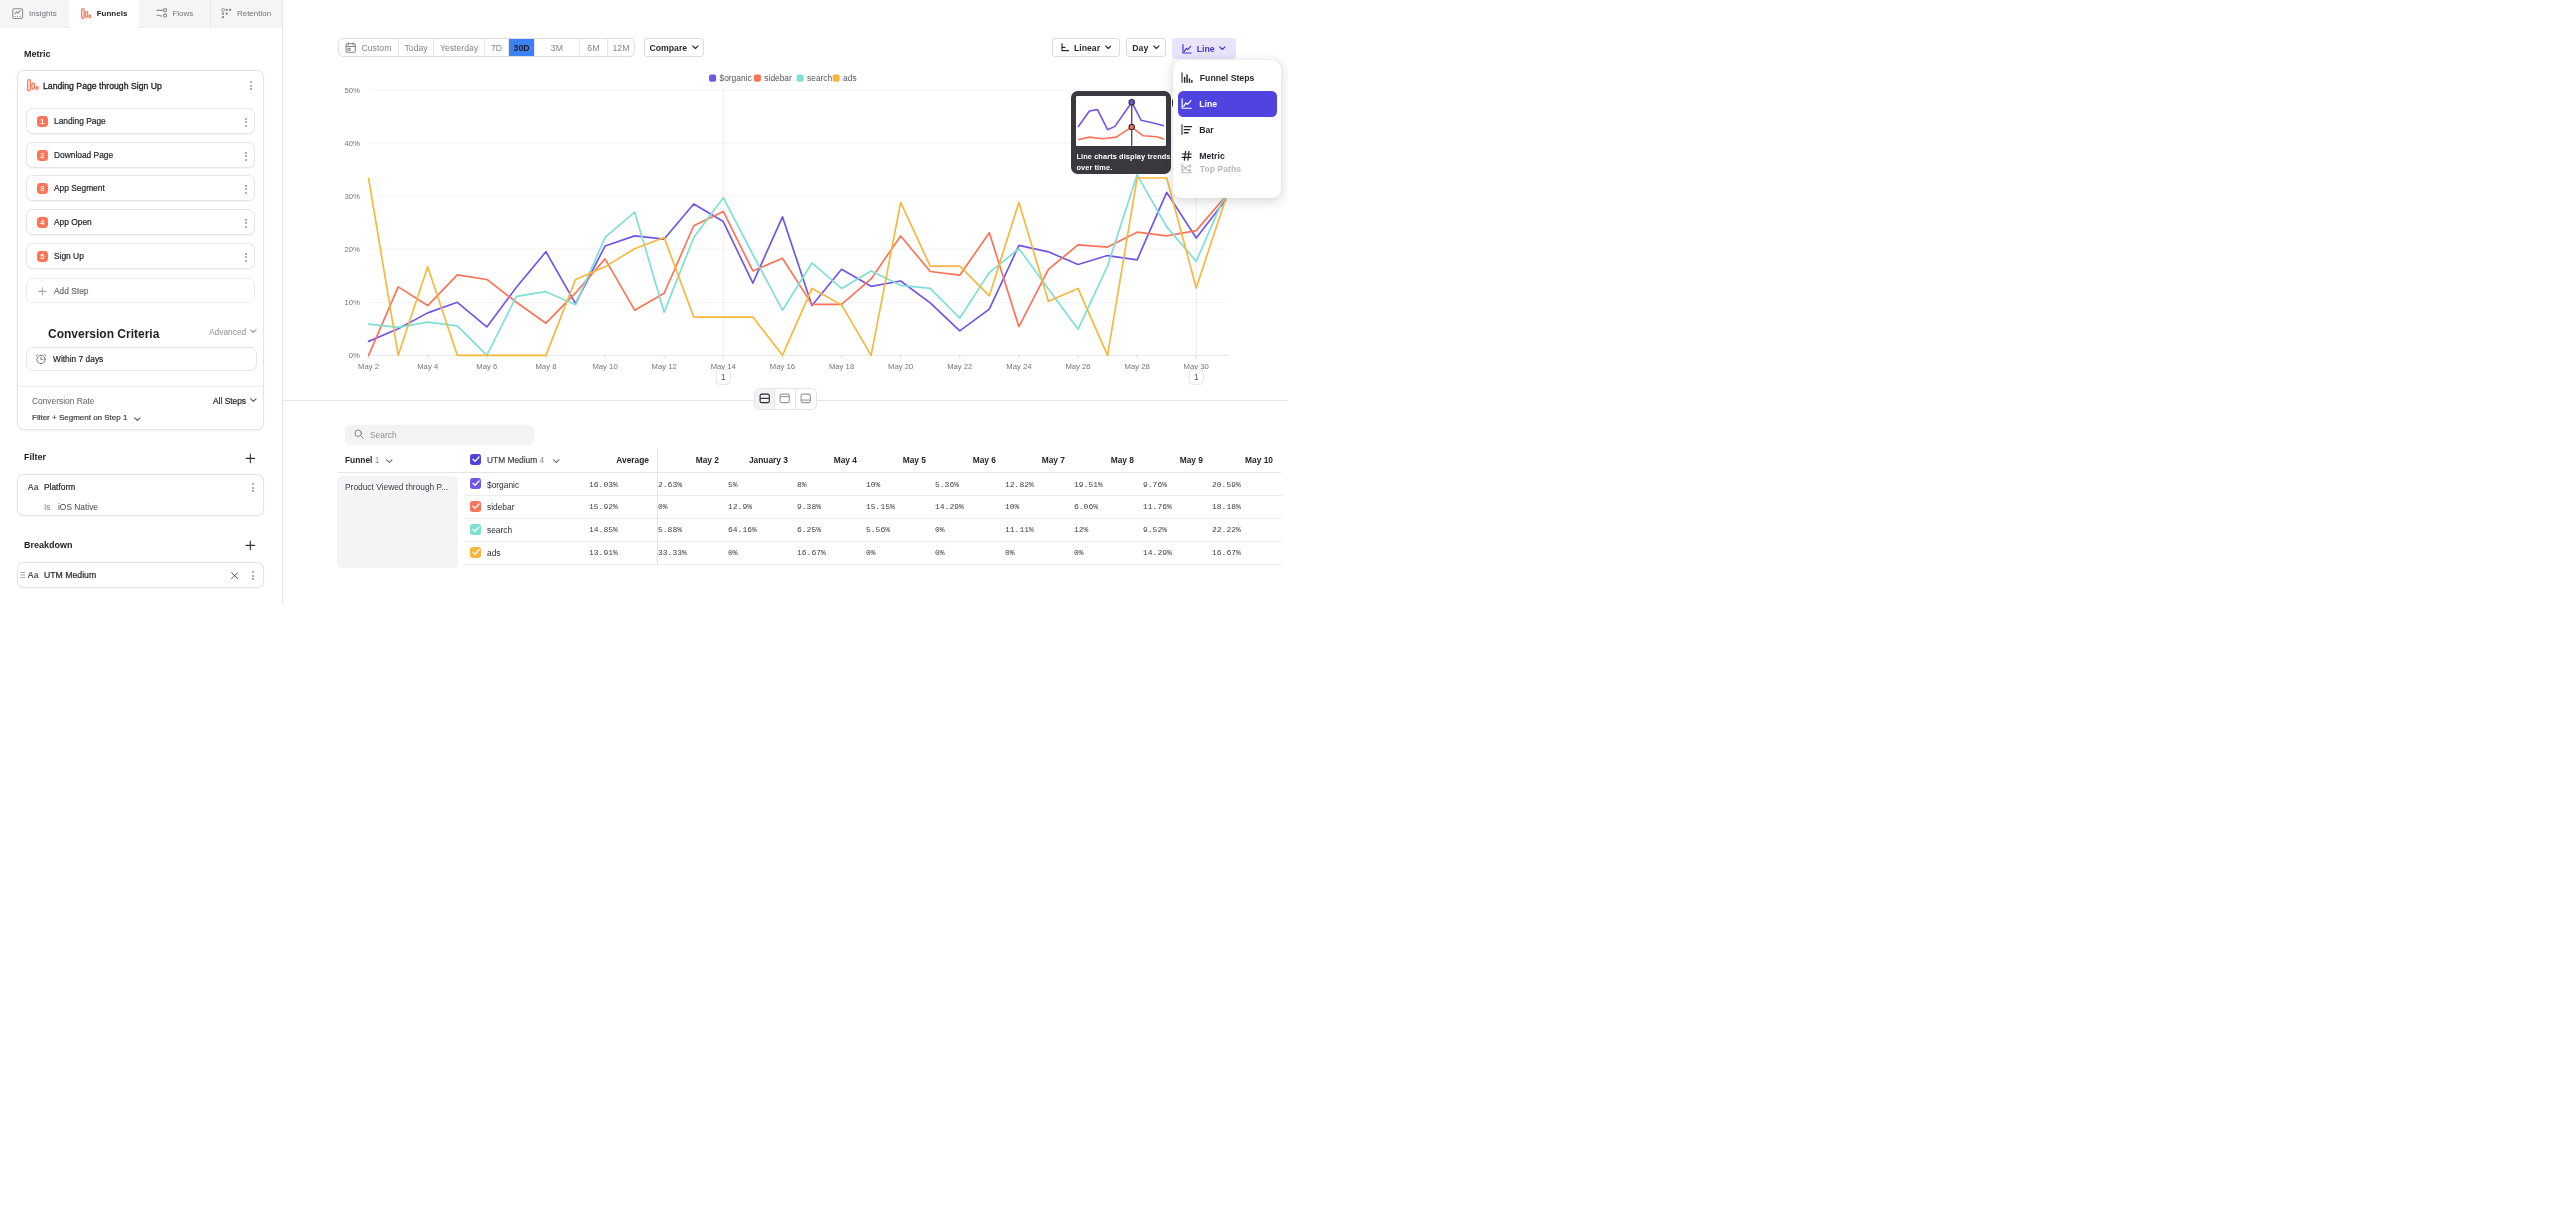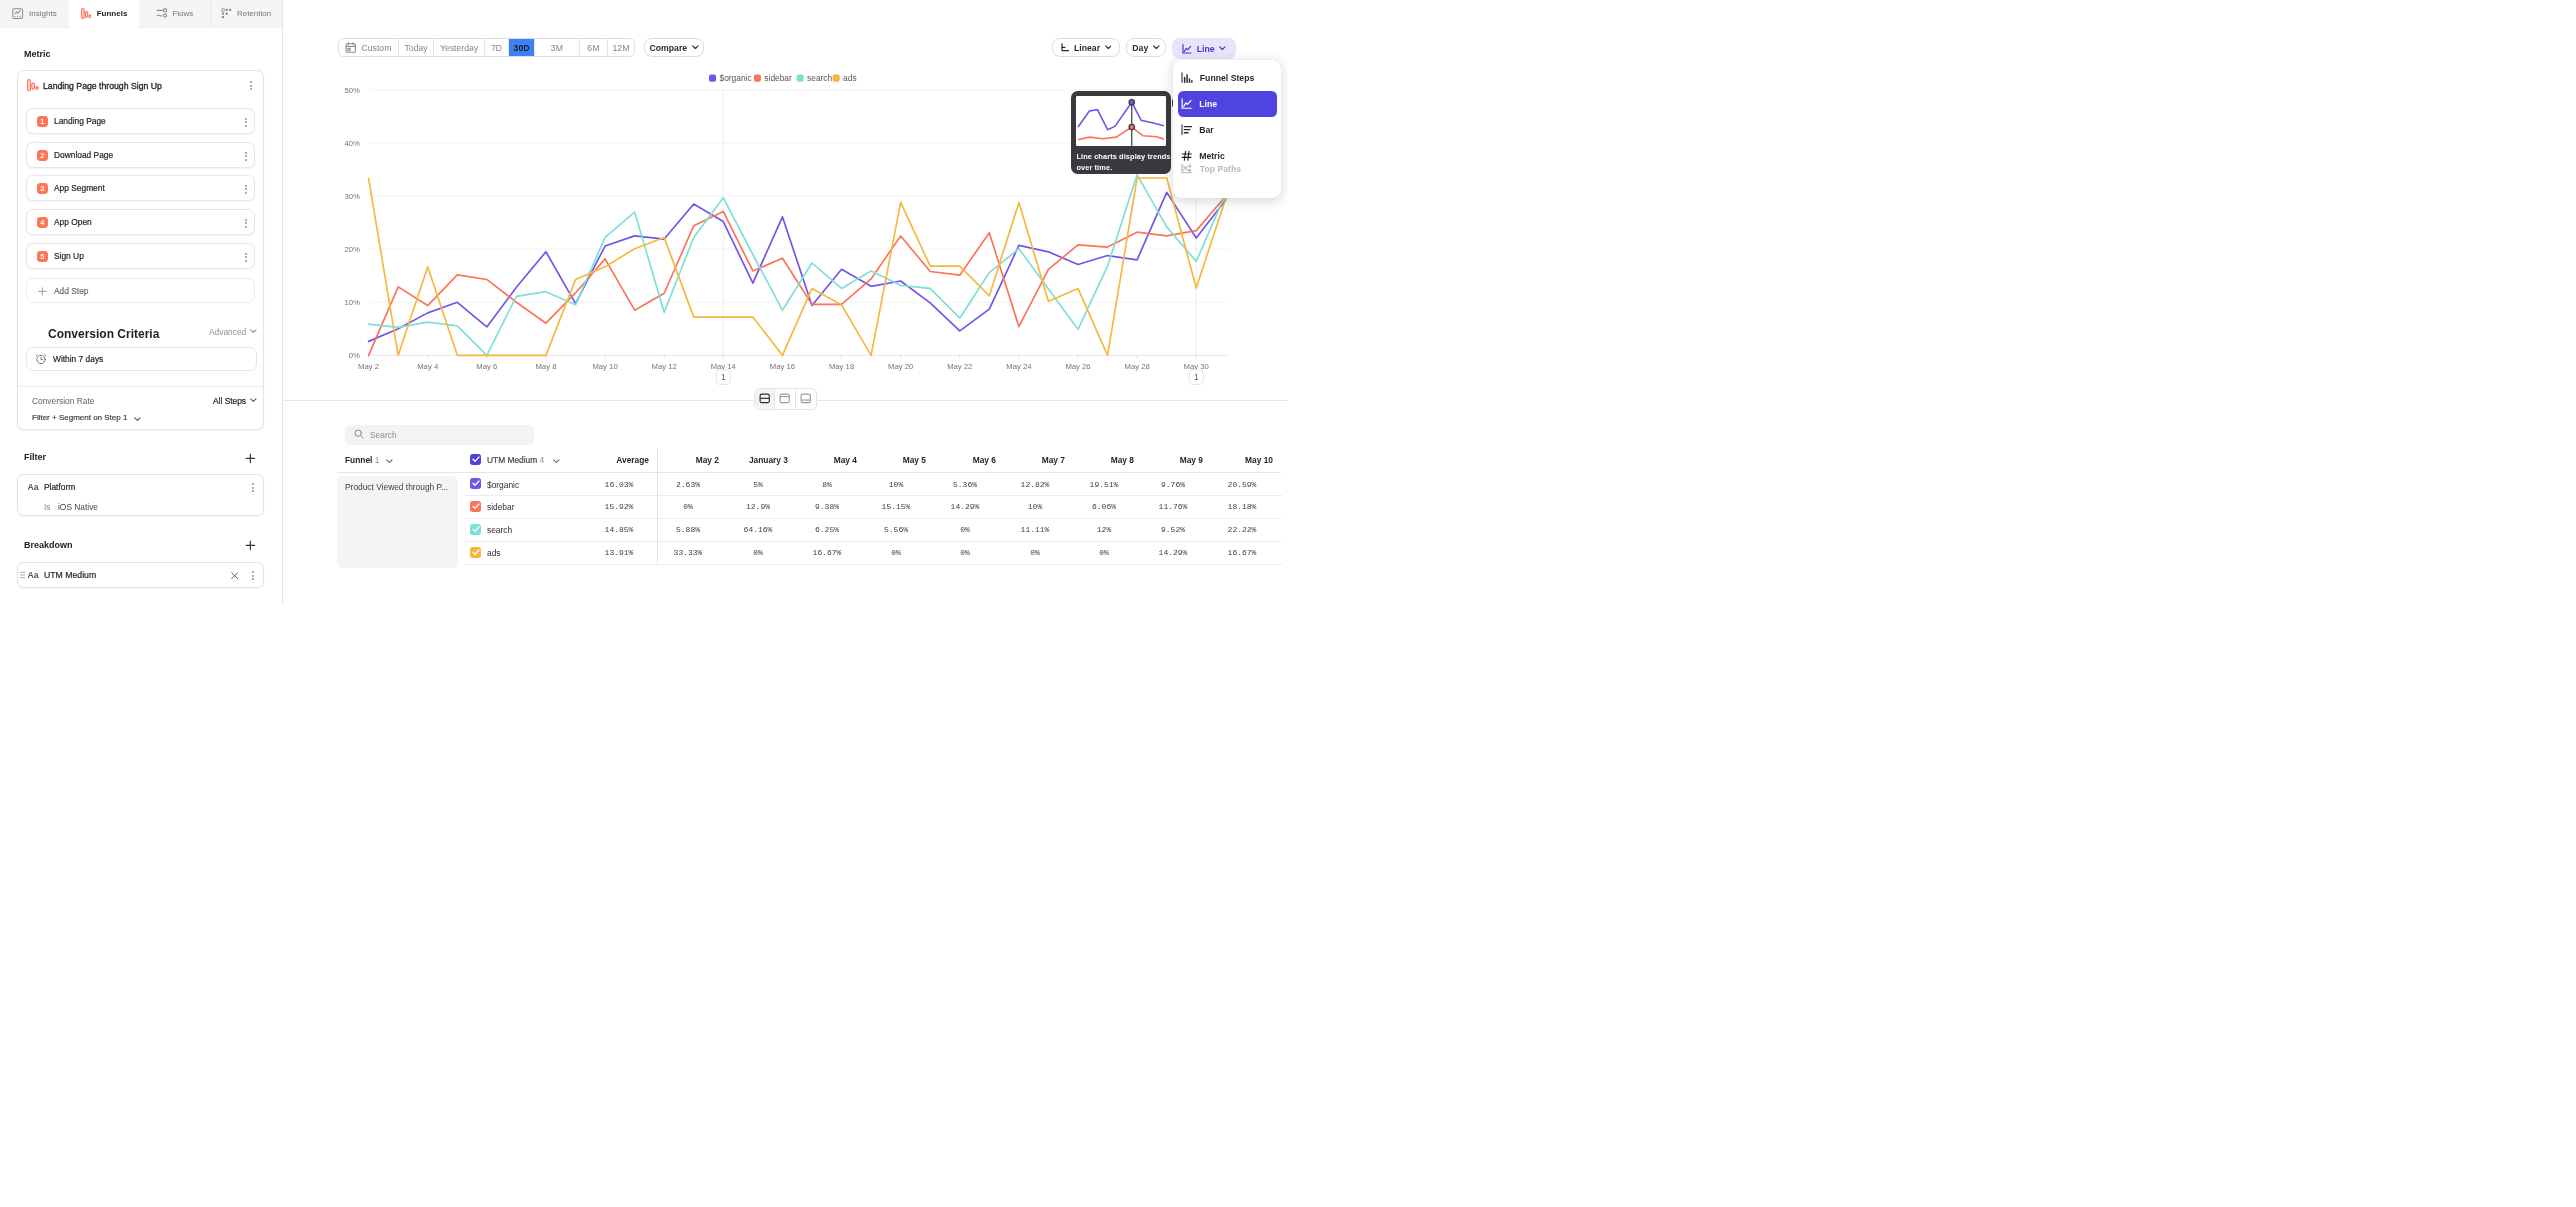"Compare" .btn { border-radius: 8px -> 3px }
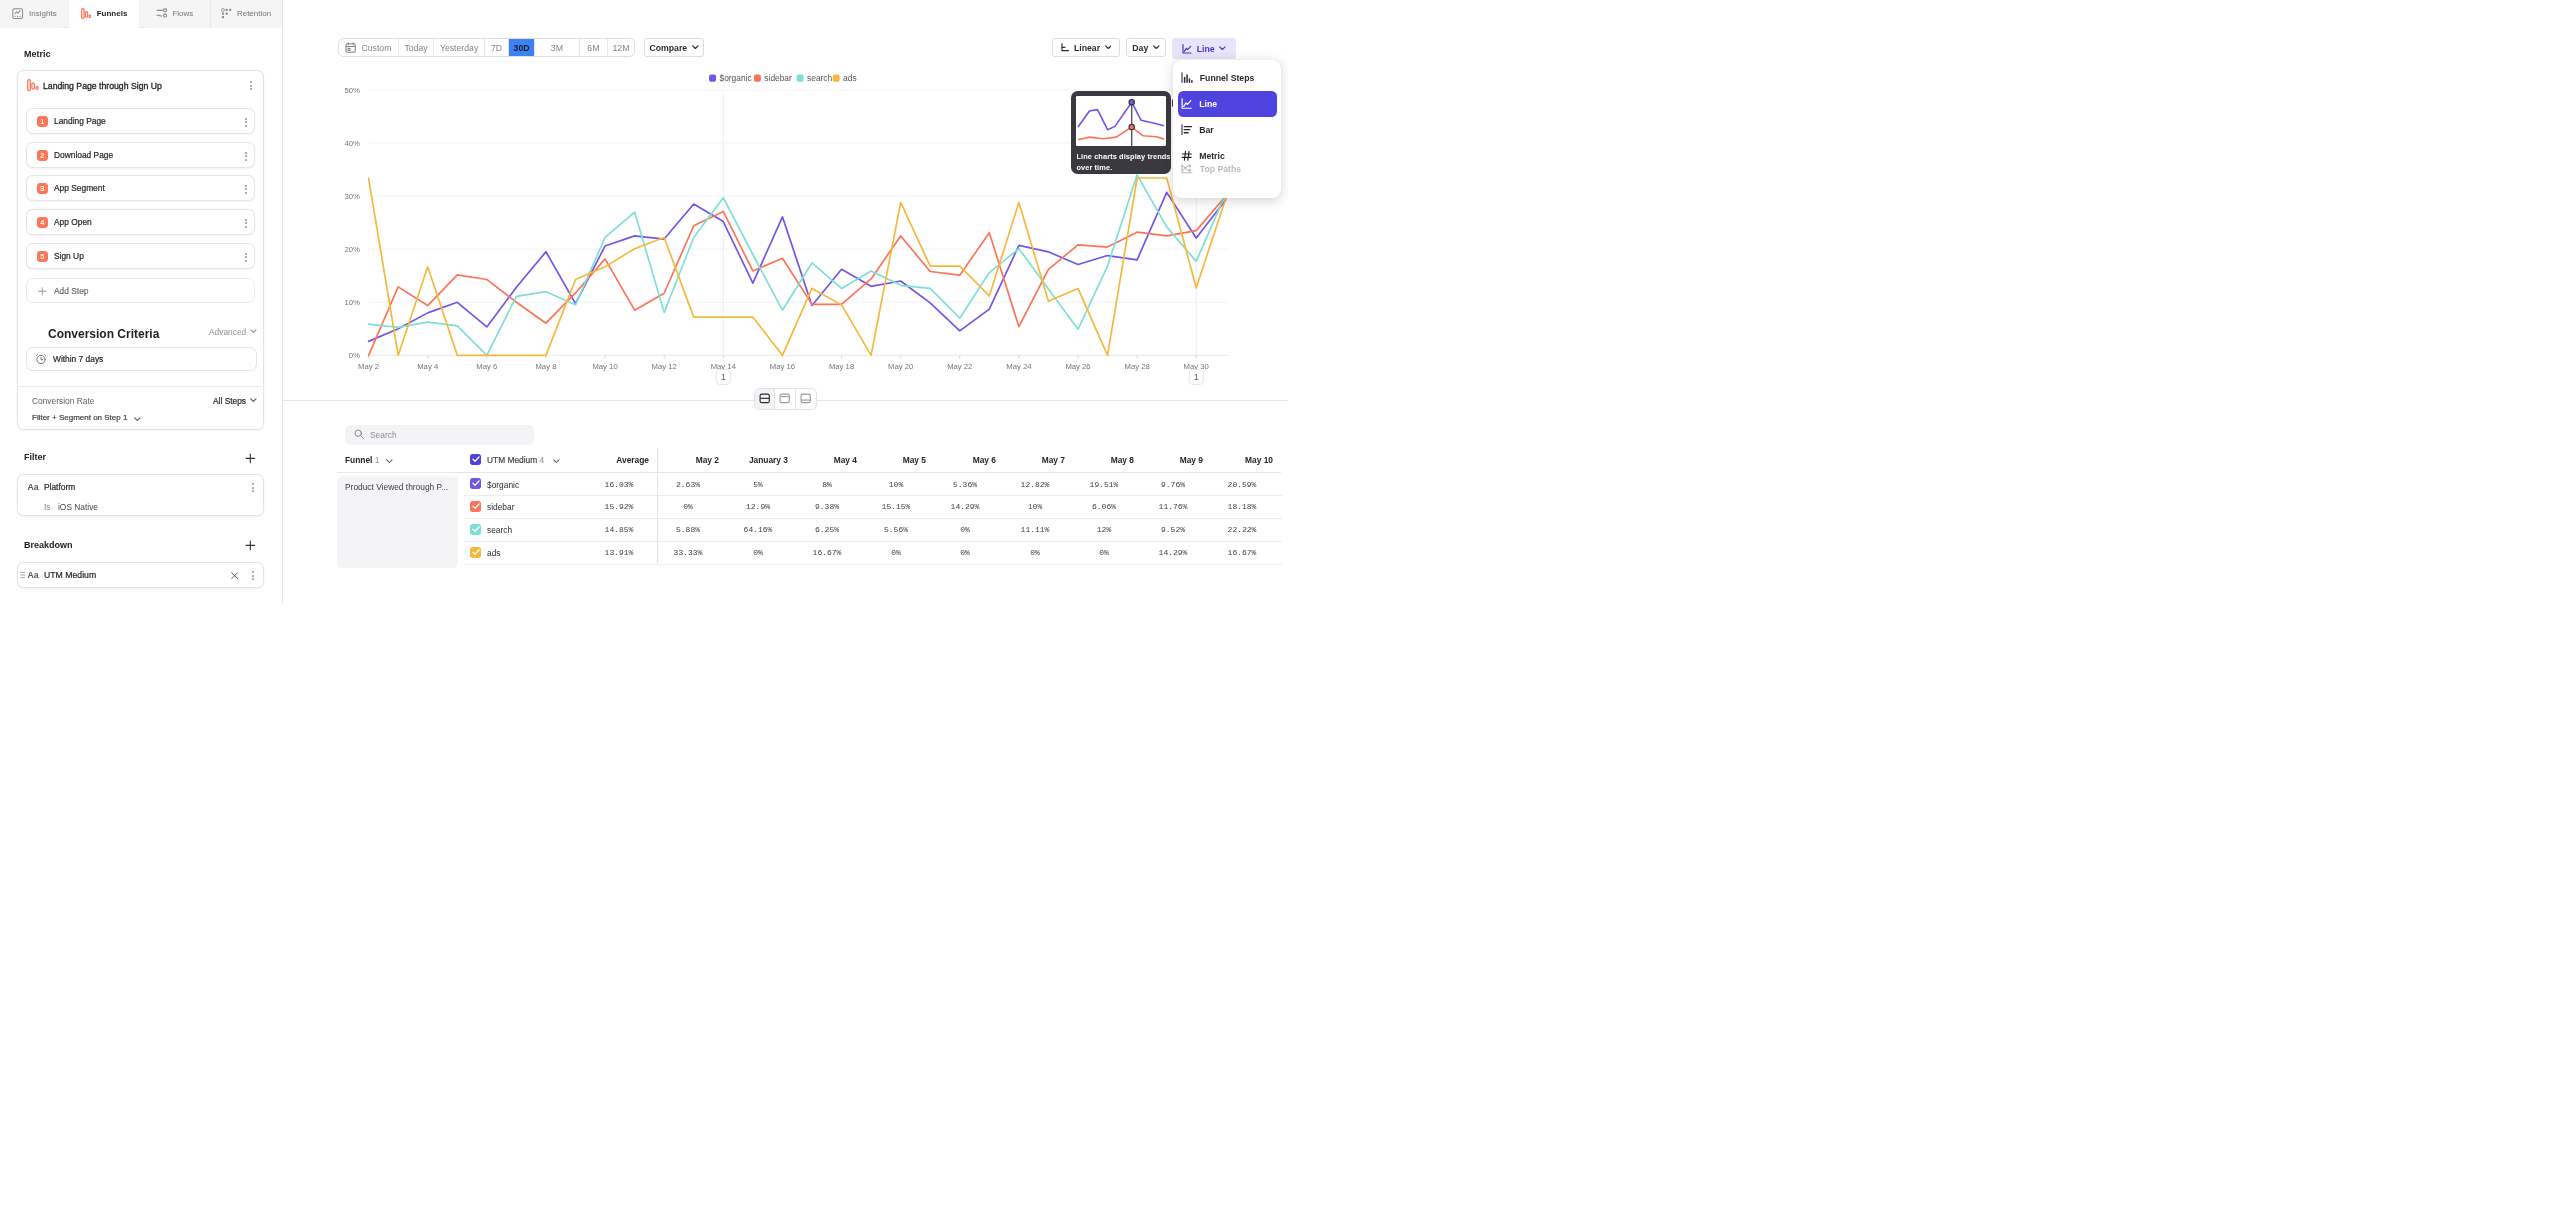"16.03%" .num { text-align: center -> left }
